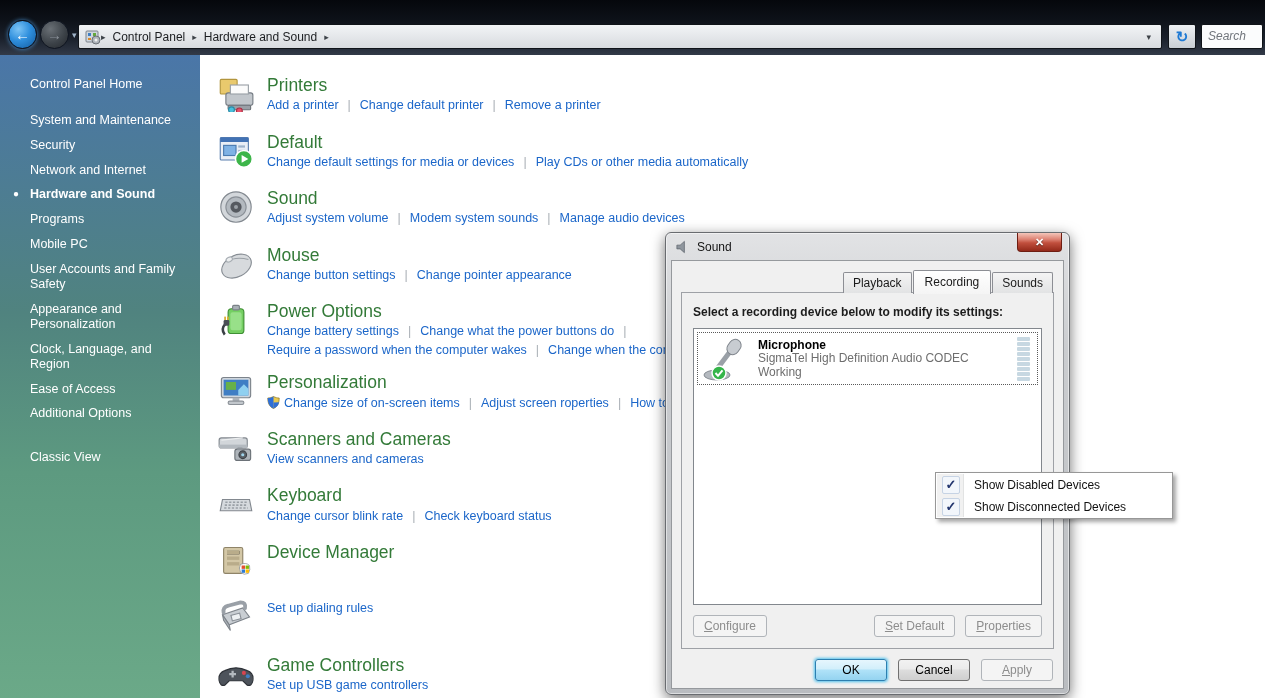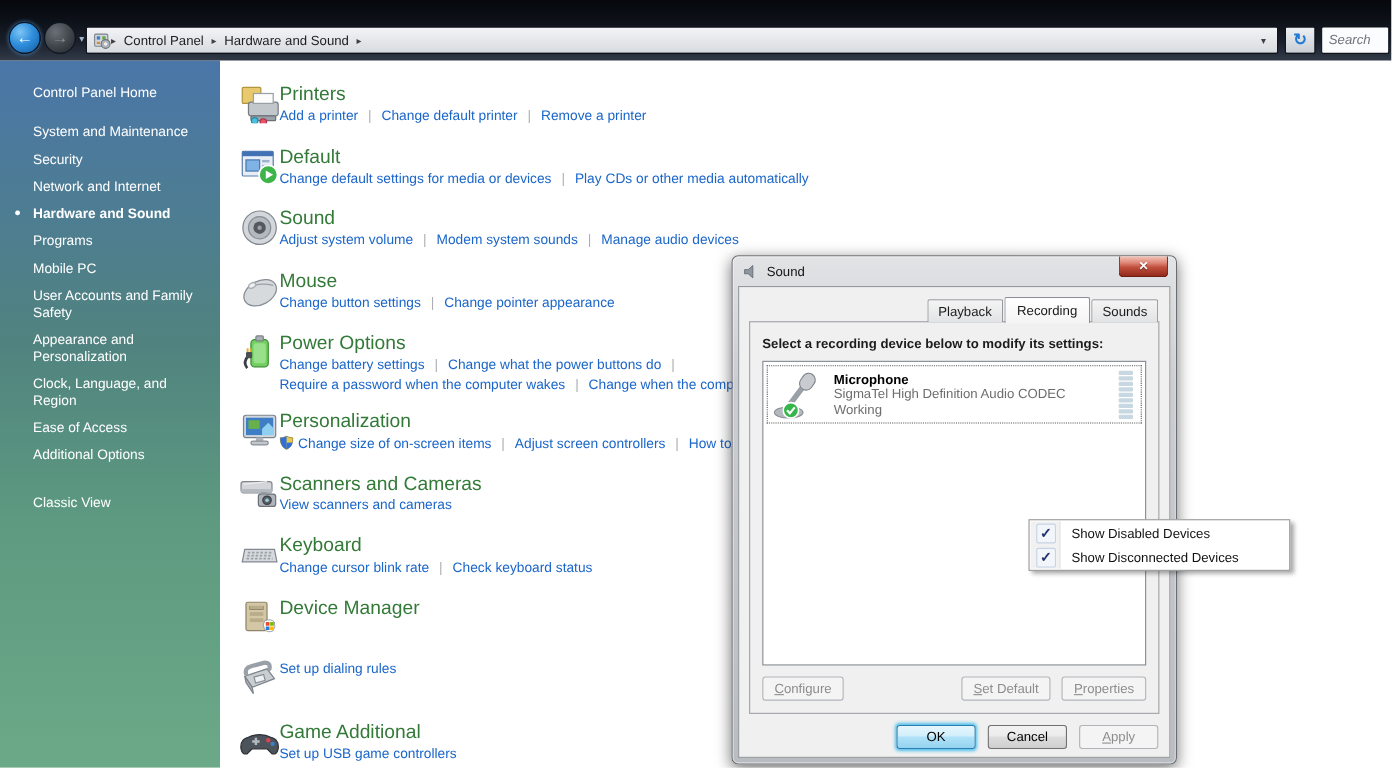"Printers" .cat { gap: none -> 13px }
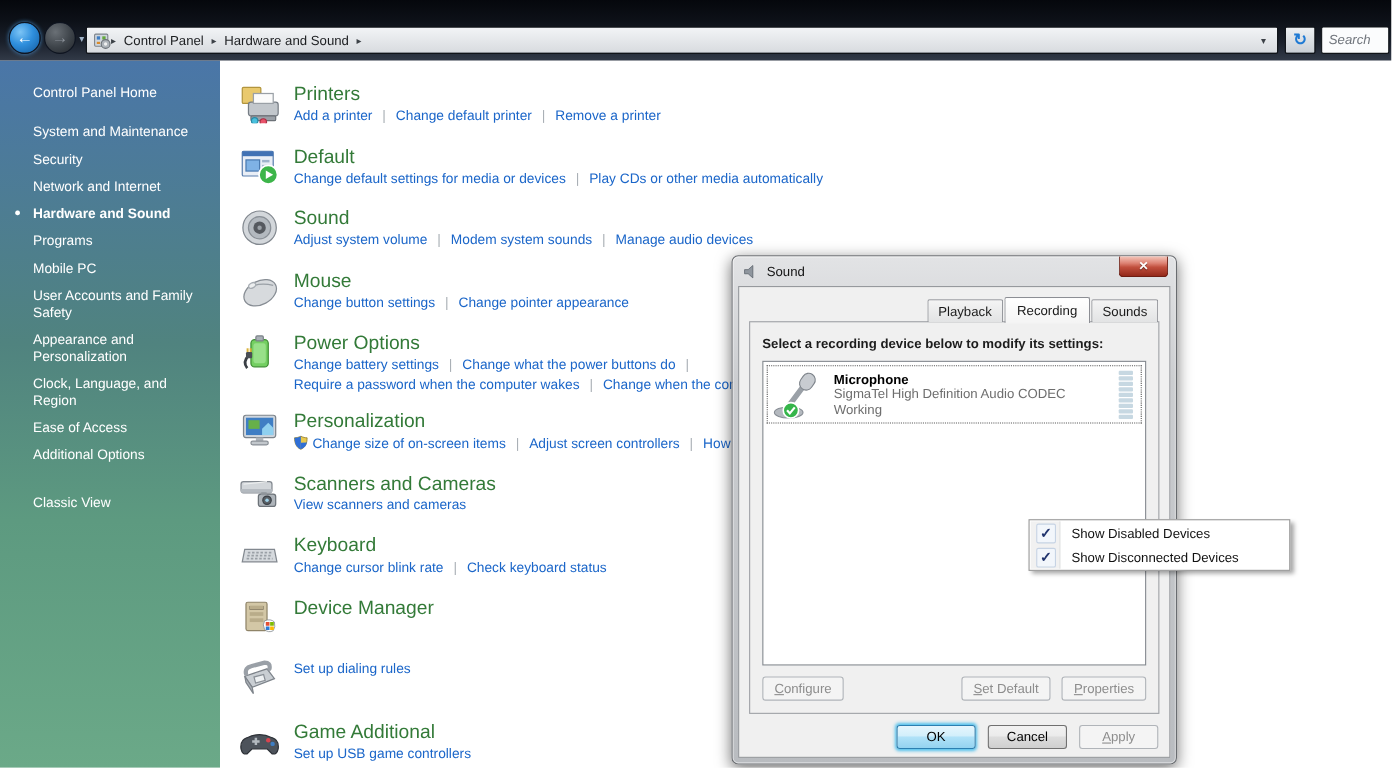"Adjust screen controllers" a.tasklink { text: controllers -> roperties }
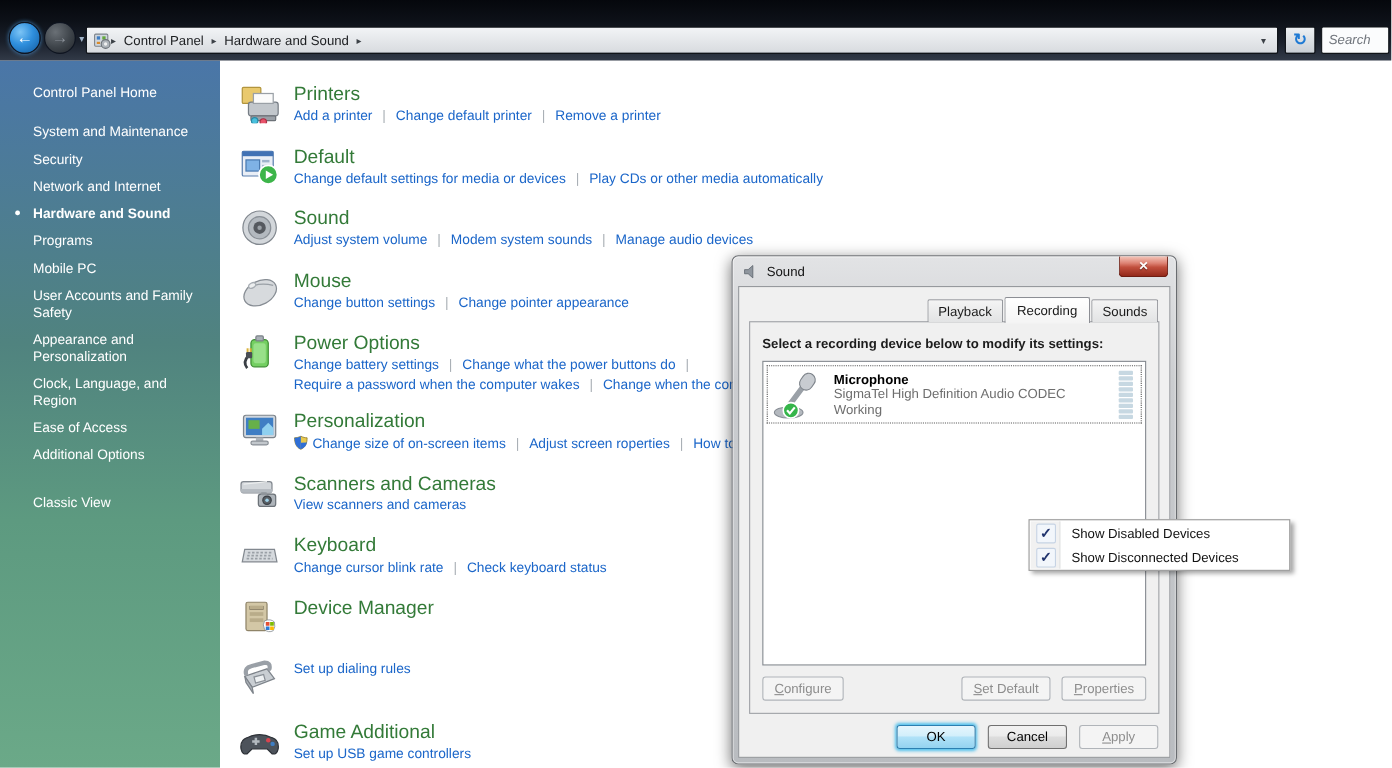"Game Additional" div.cat-title { text: Additional -> Controllers }
